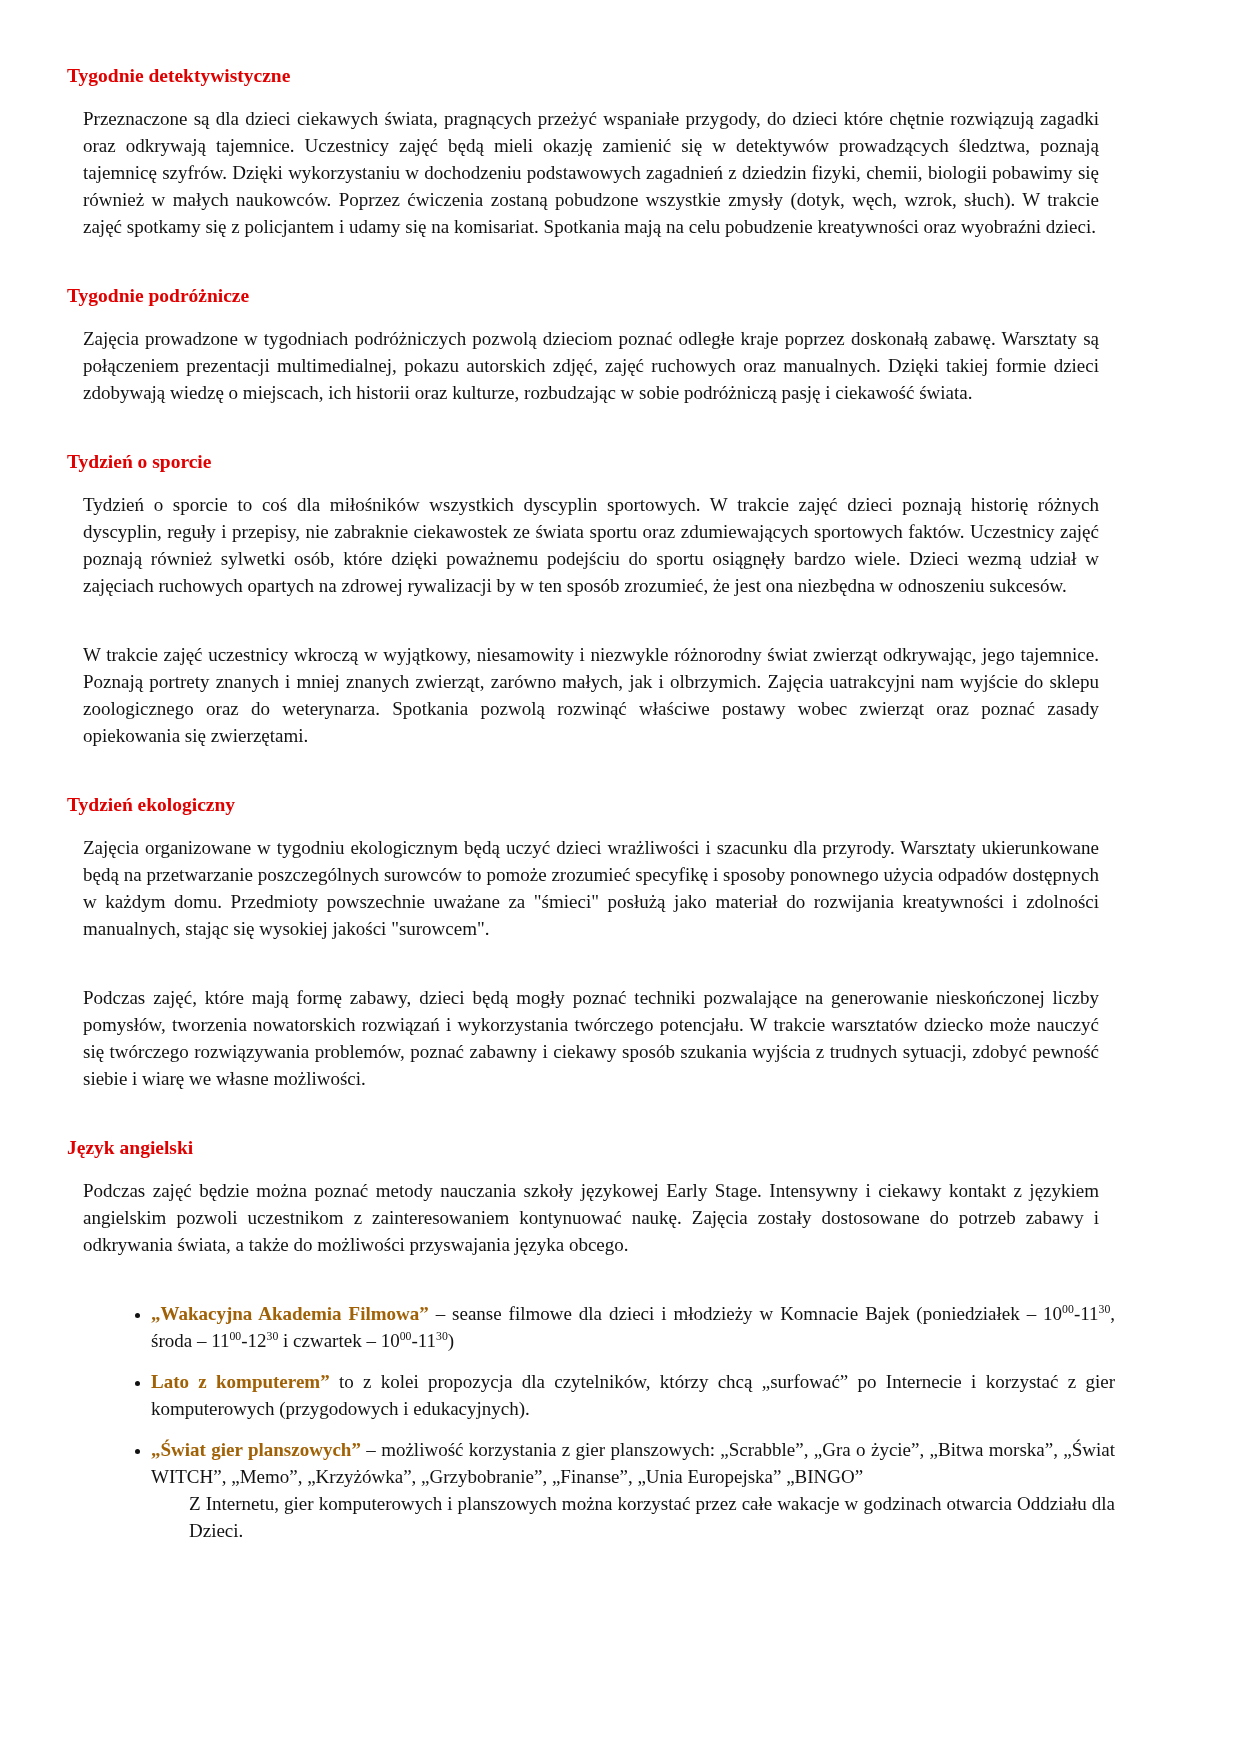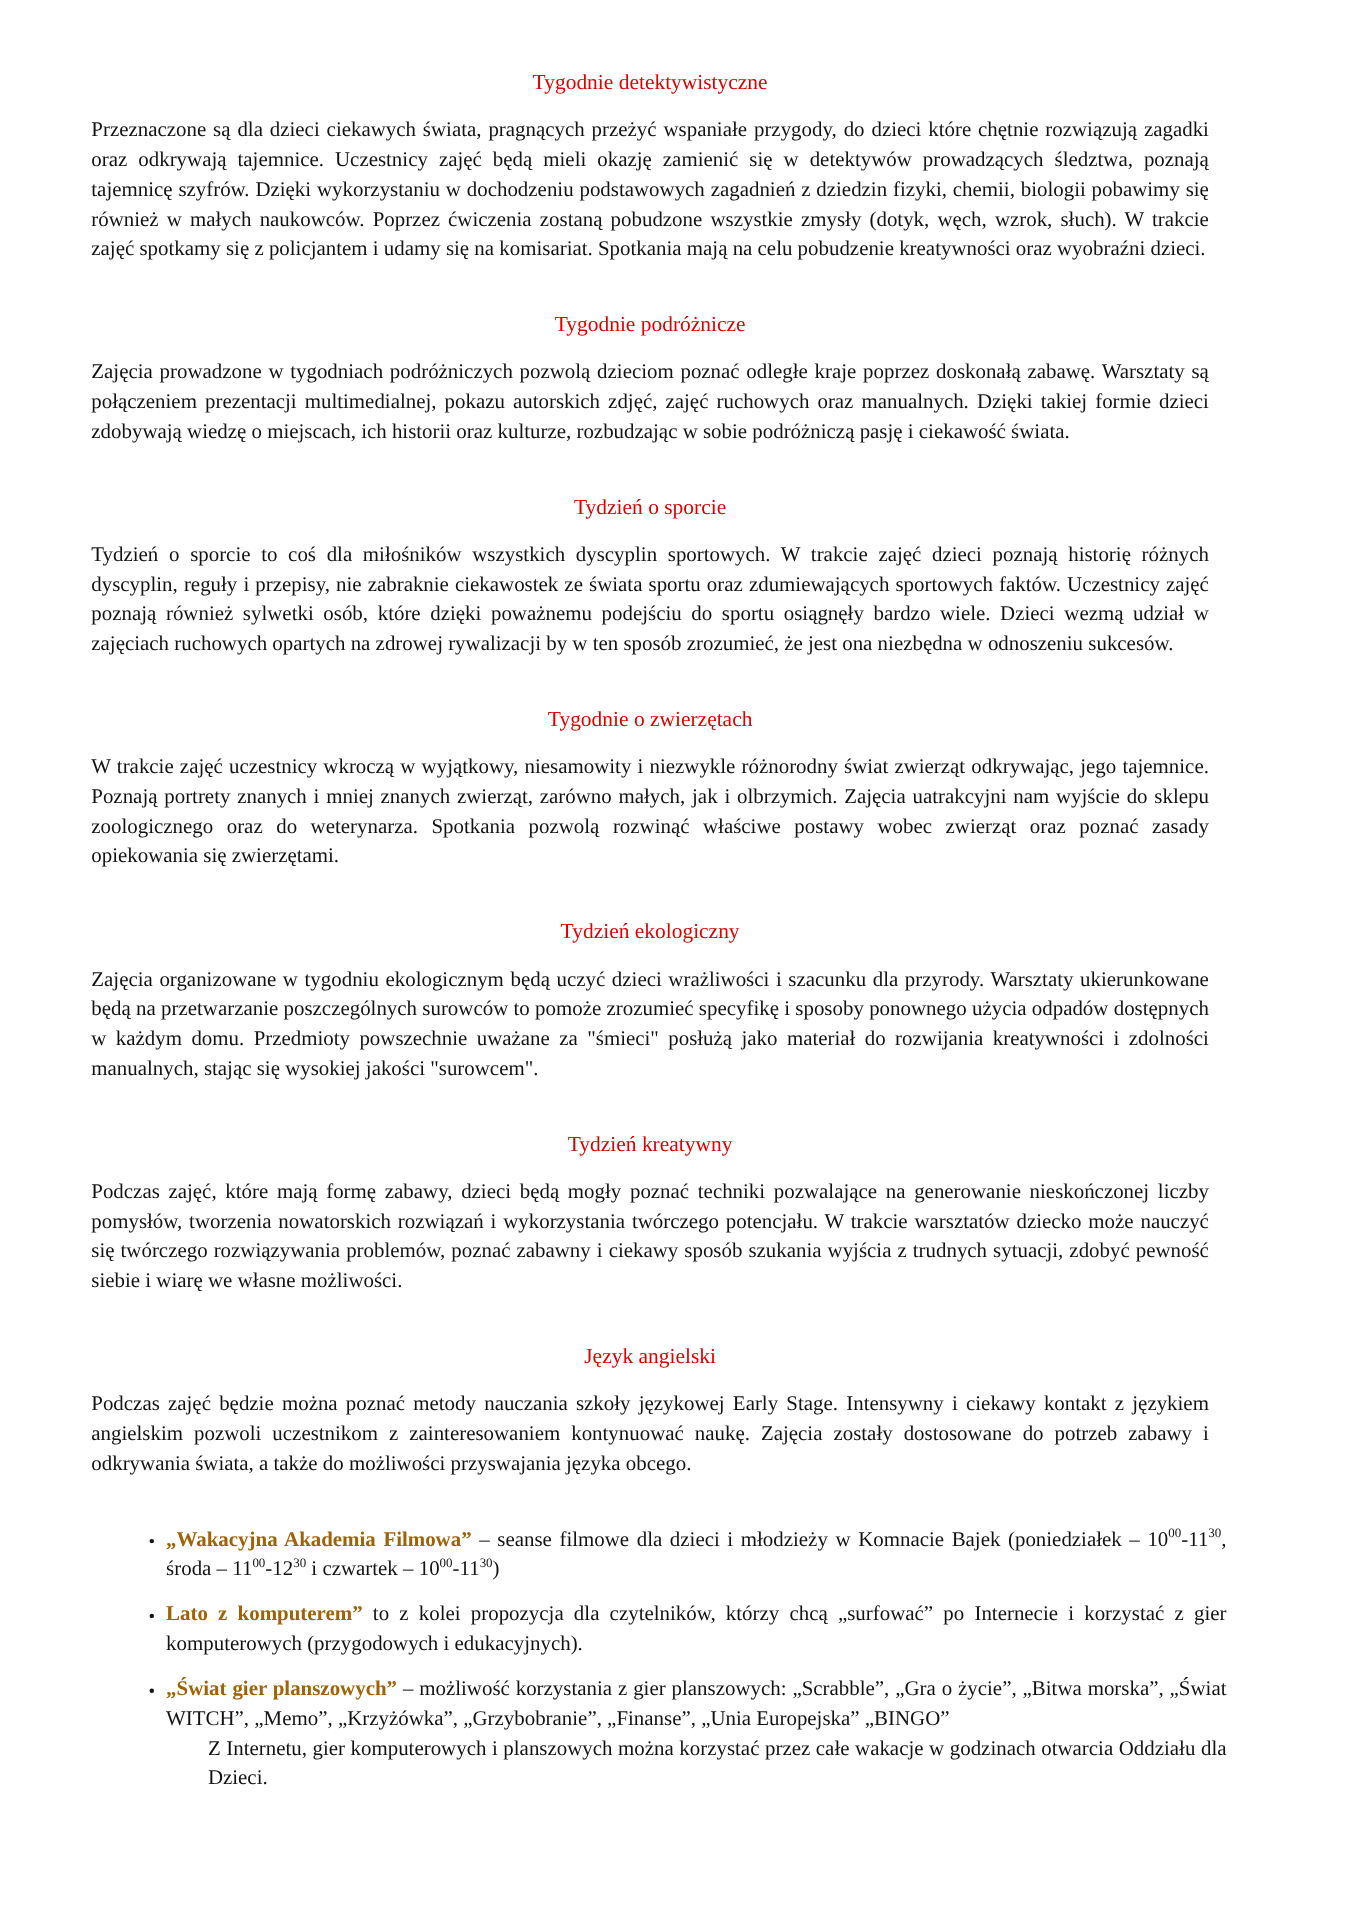"Tygodnie detektywistyczne" .section-heading { font-weight: normal -> bold; text-align: center -> none }
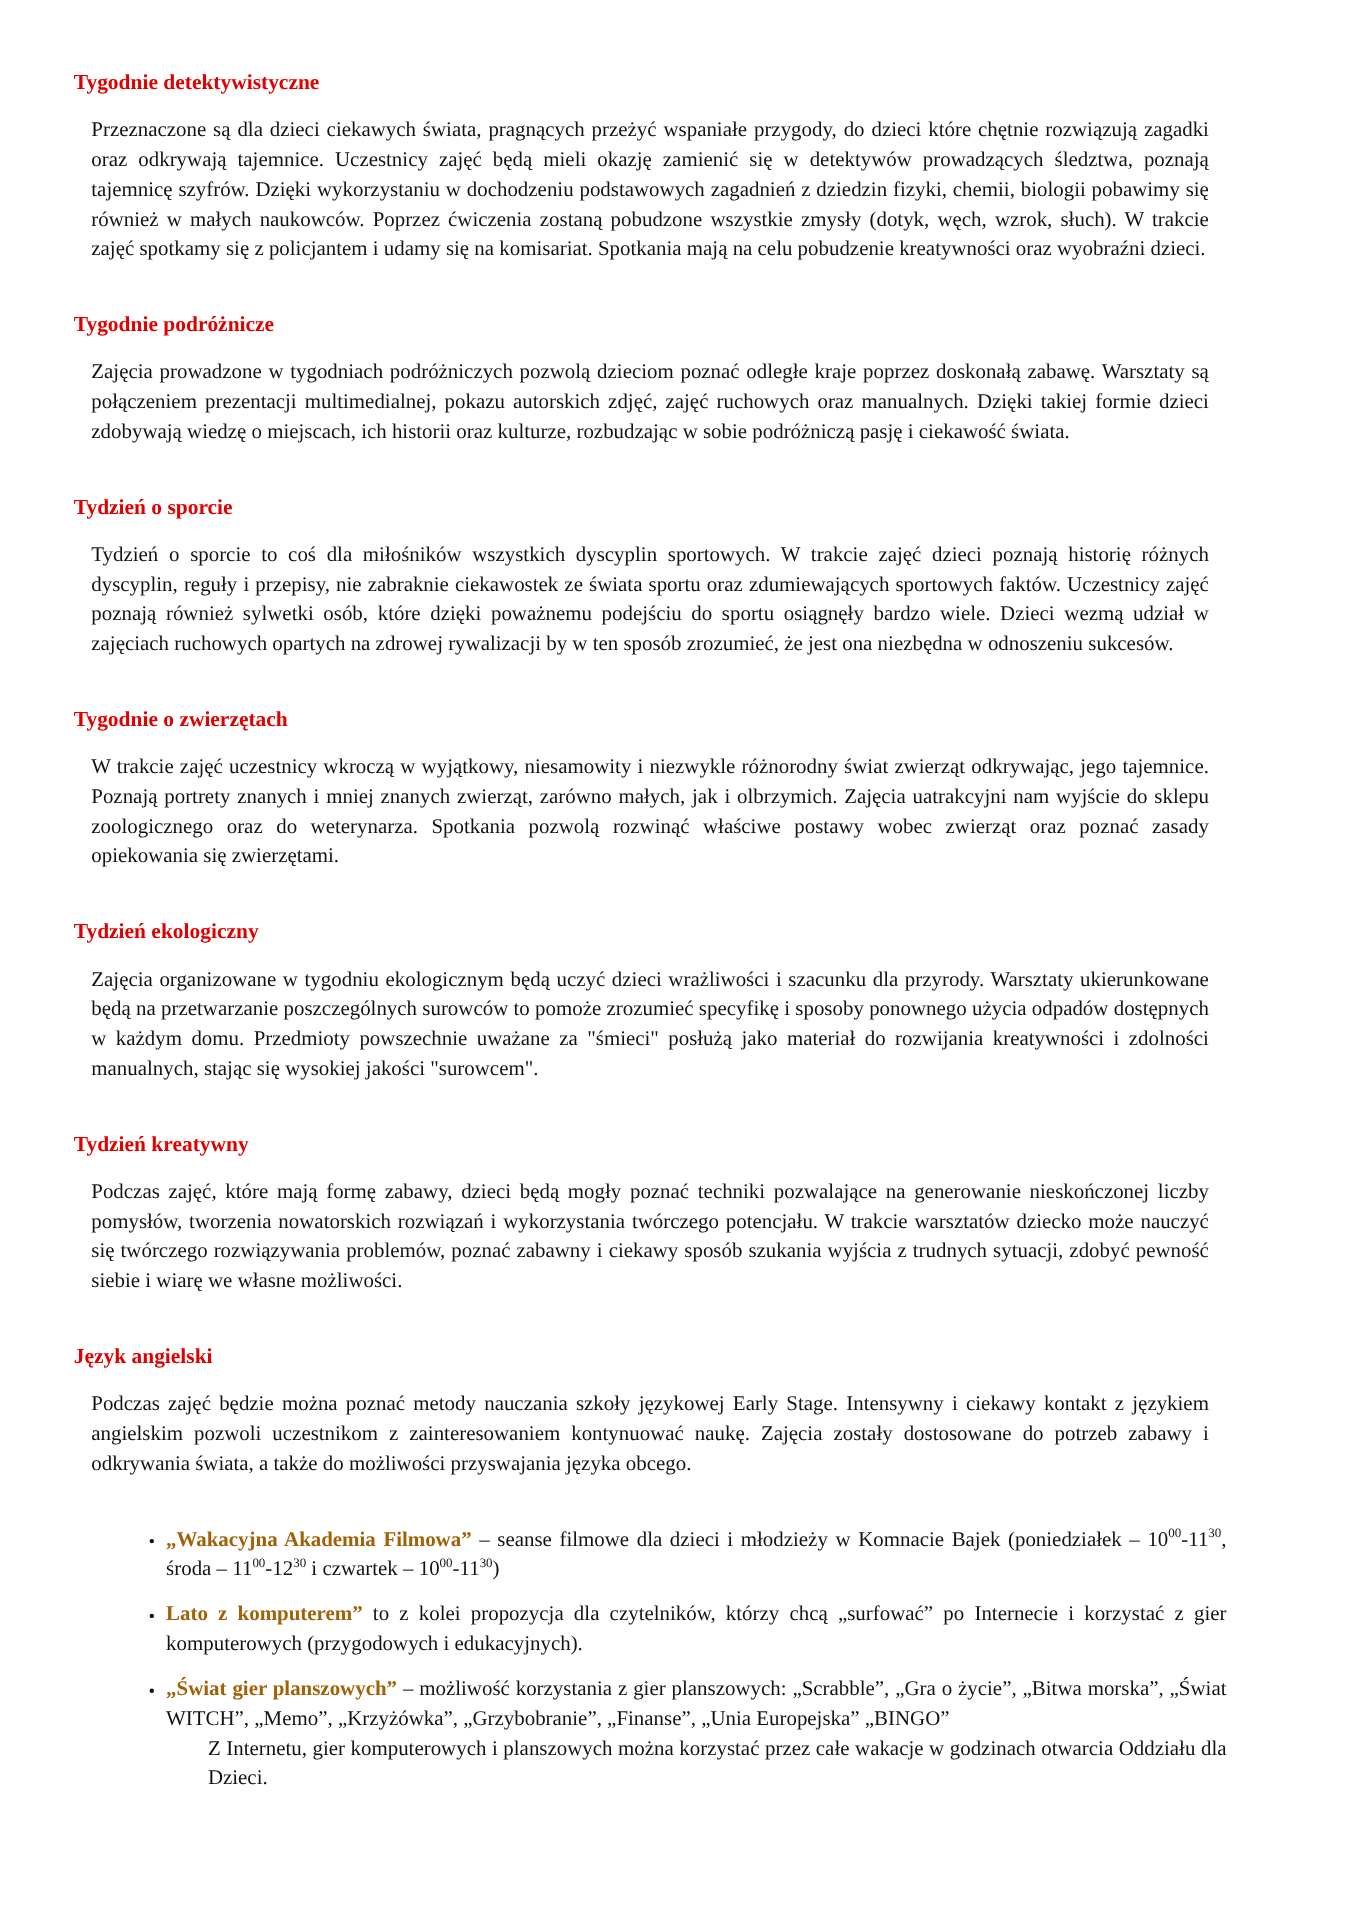"Tygodnie o zwierzętach" h3.section-heading { html: <h3>Tygodnie o zwierzętach</h3> -> none }
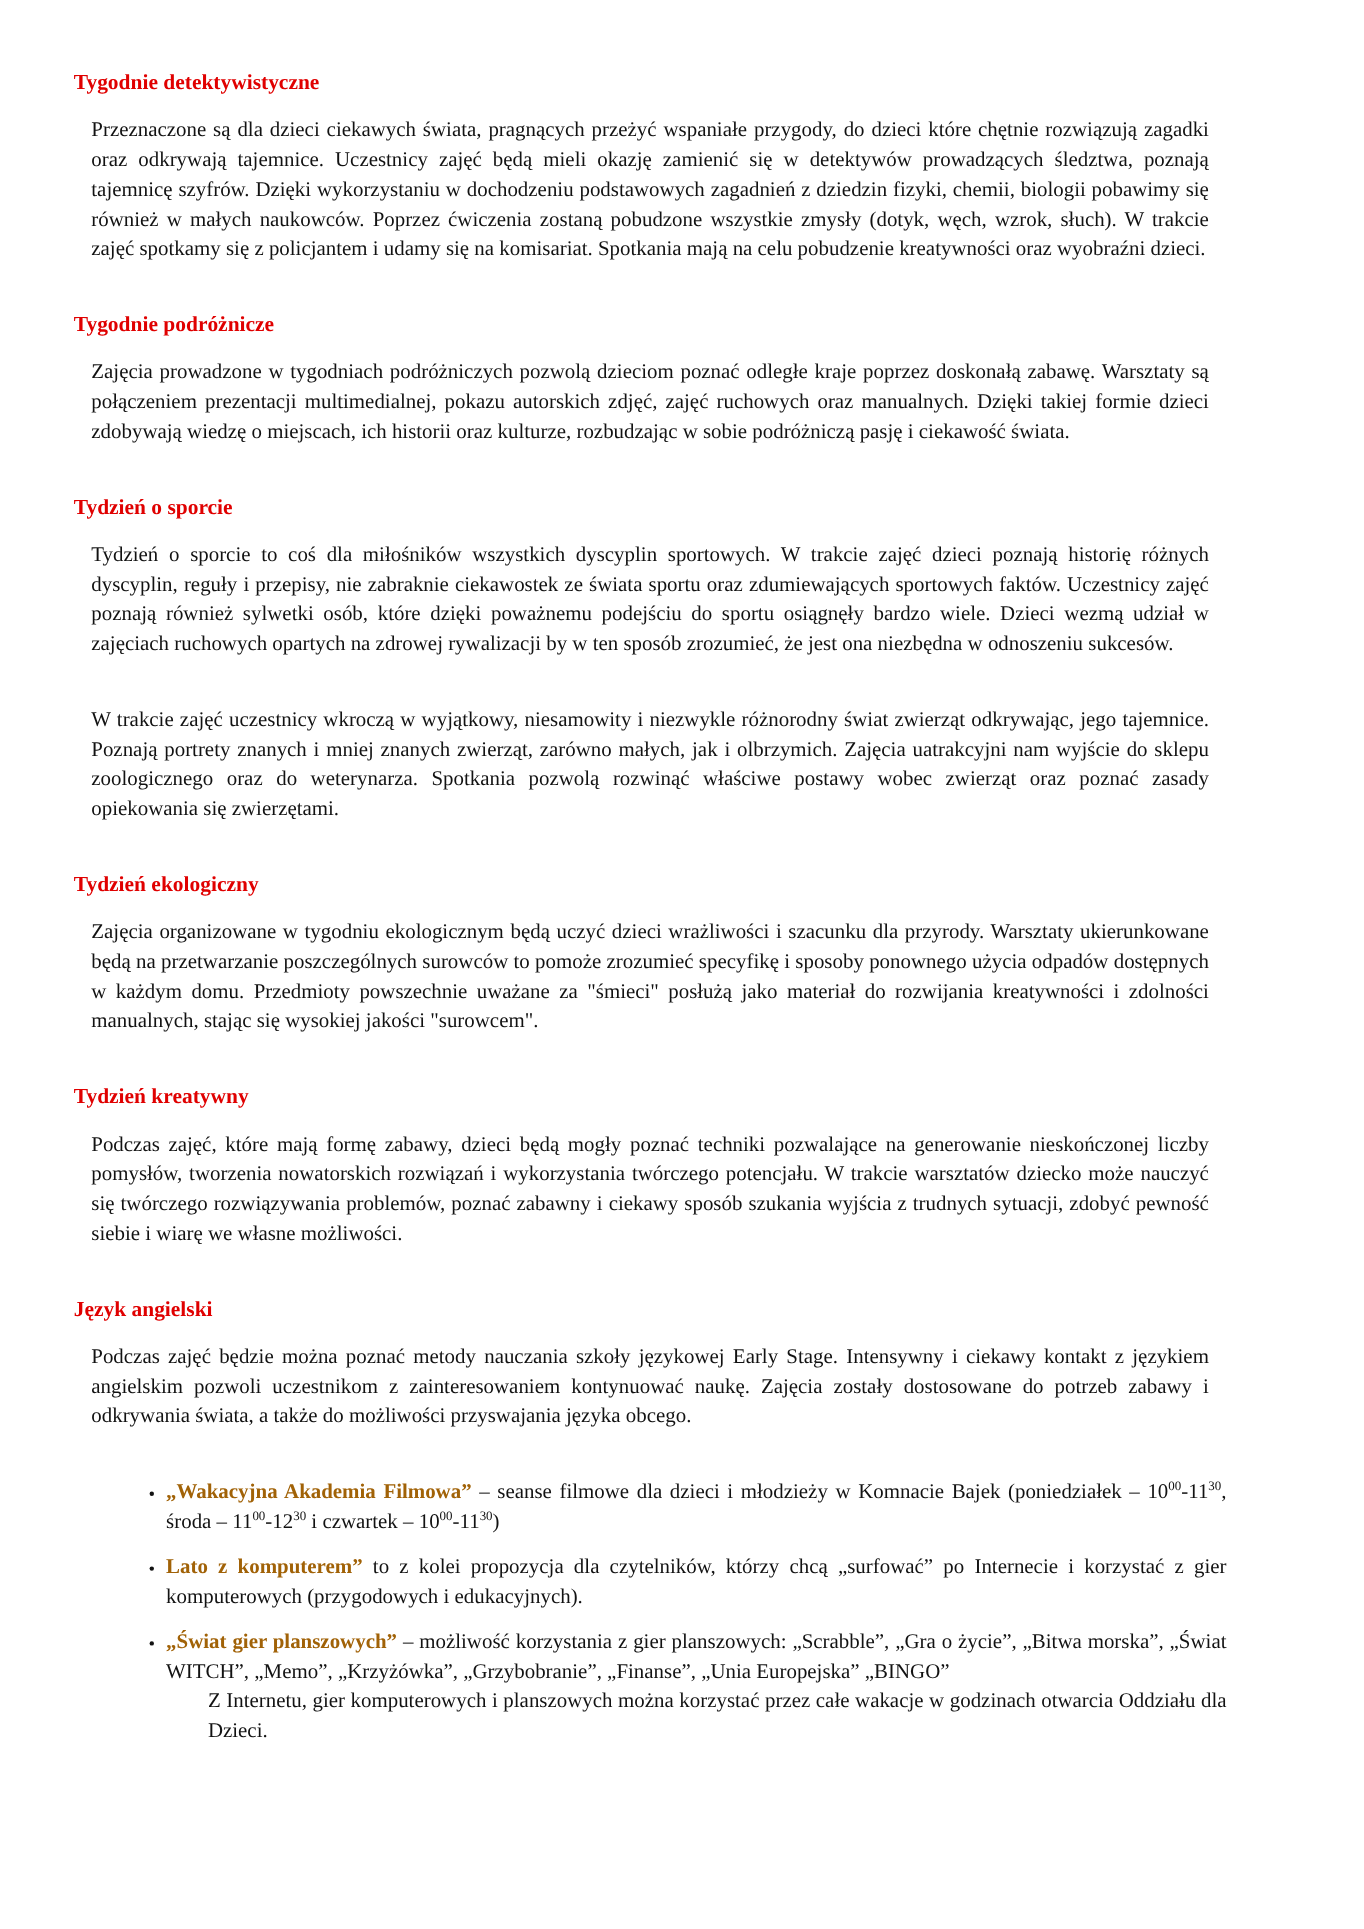"Tydzień kreatywny" h3.section-heading { html: <h3>Tydzień kreatywny</h3> -> none }
